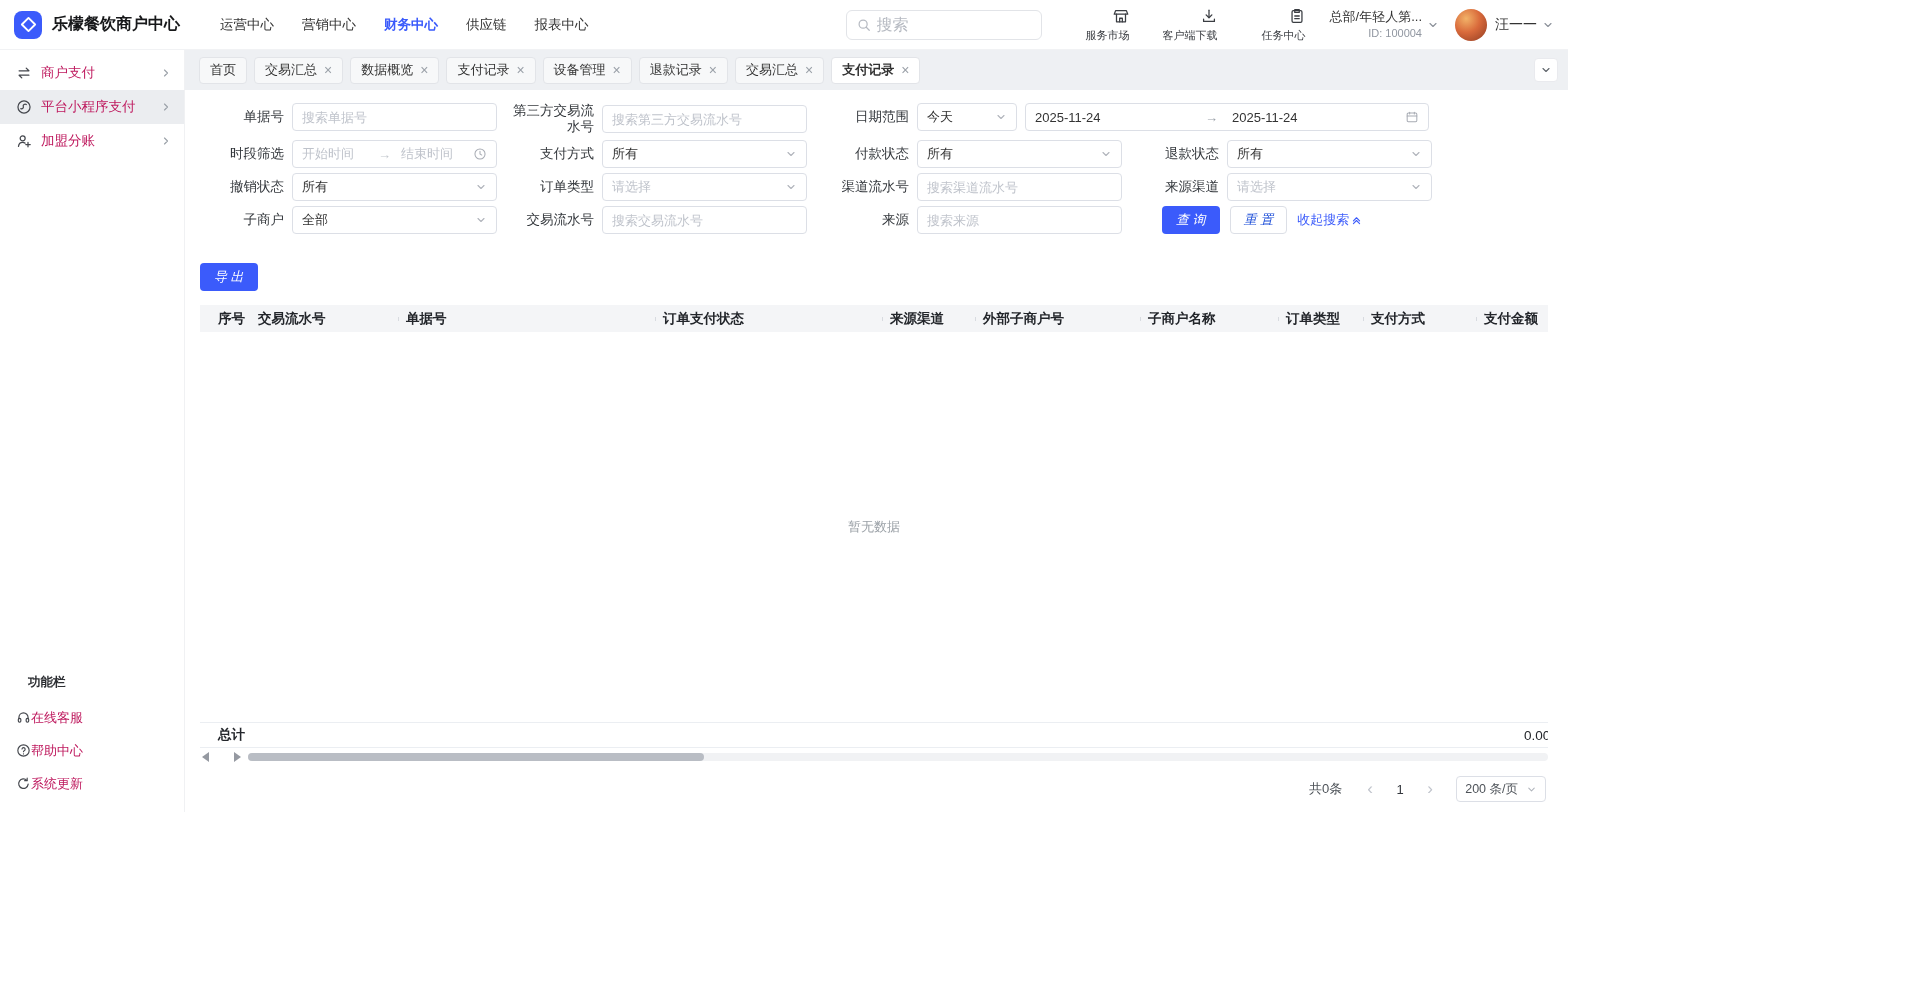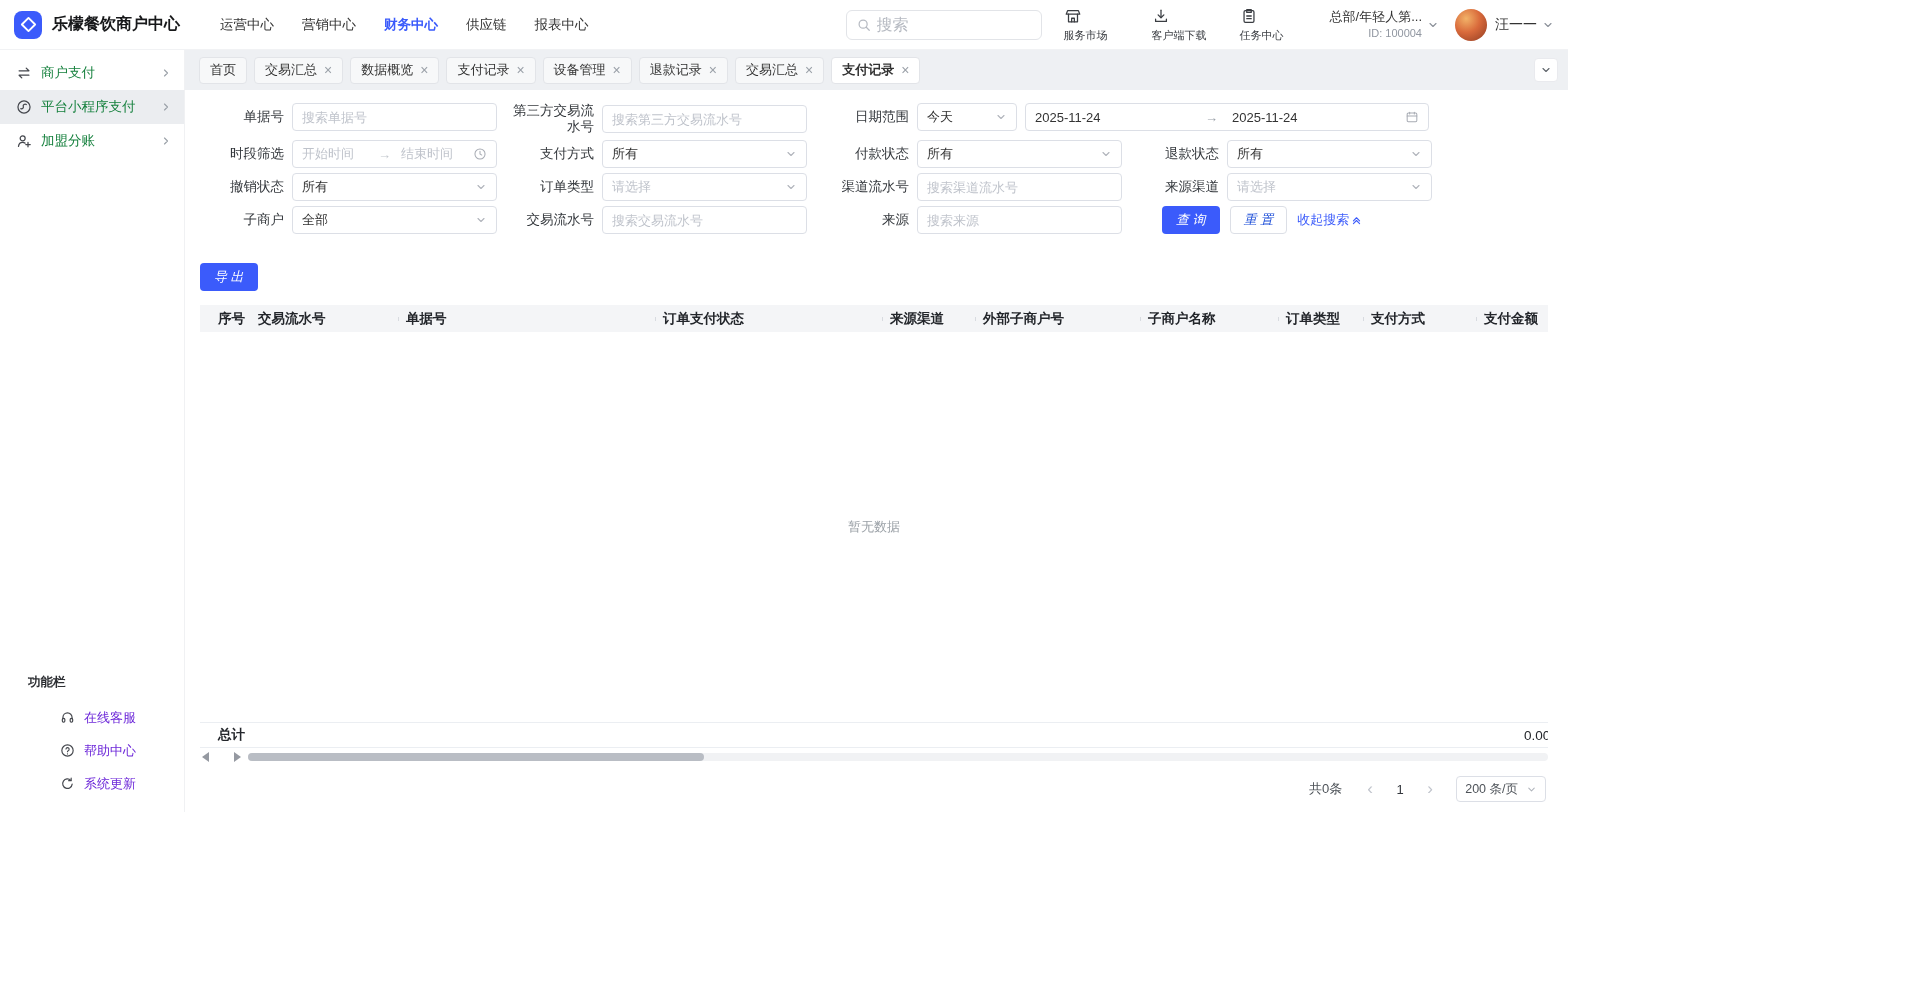"服务市场" .quick { align-items: flex-start -> flex-end }
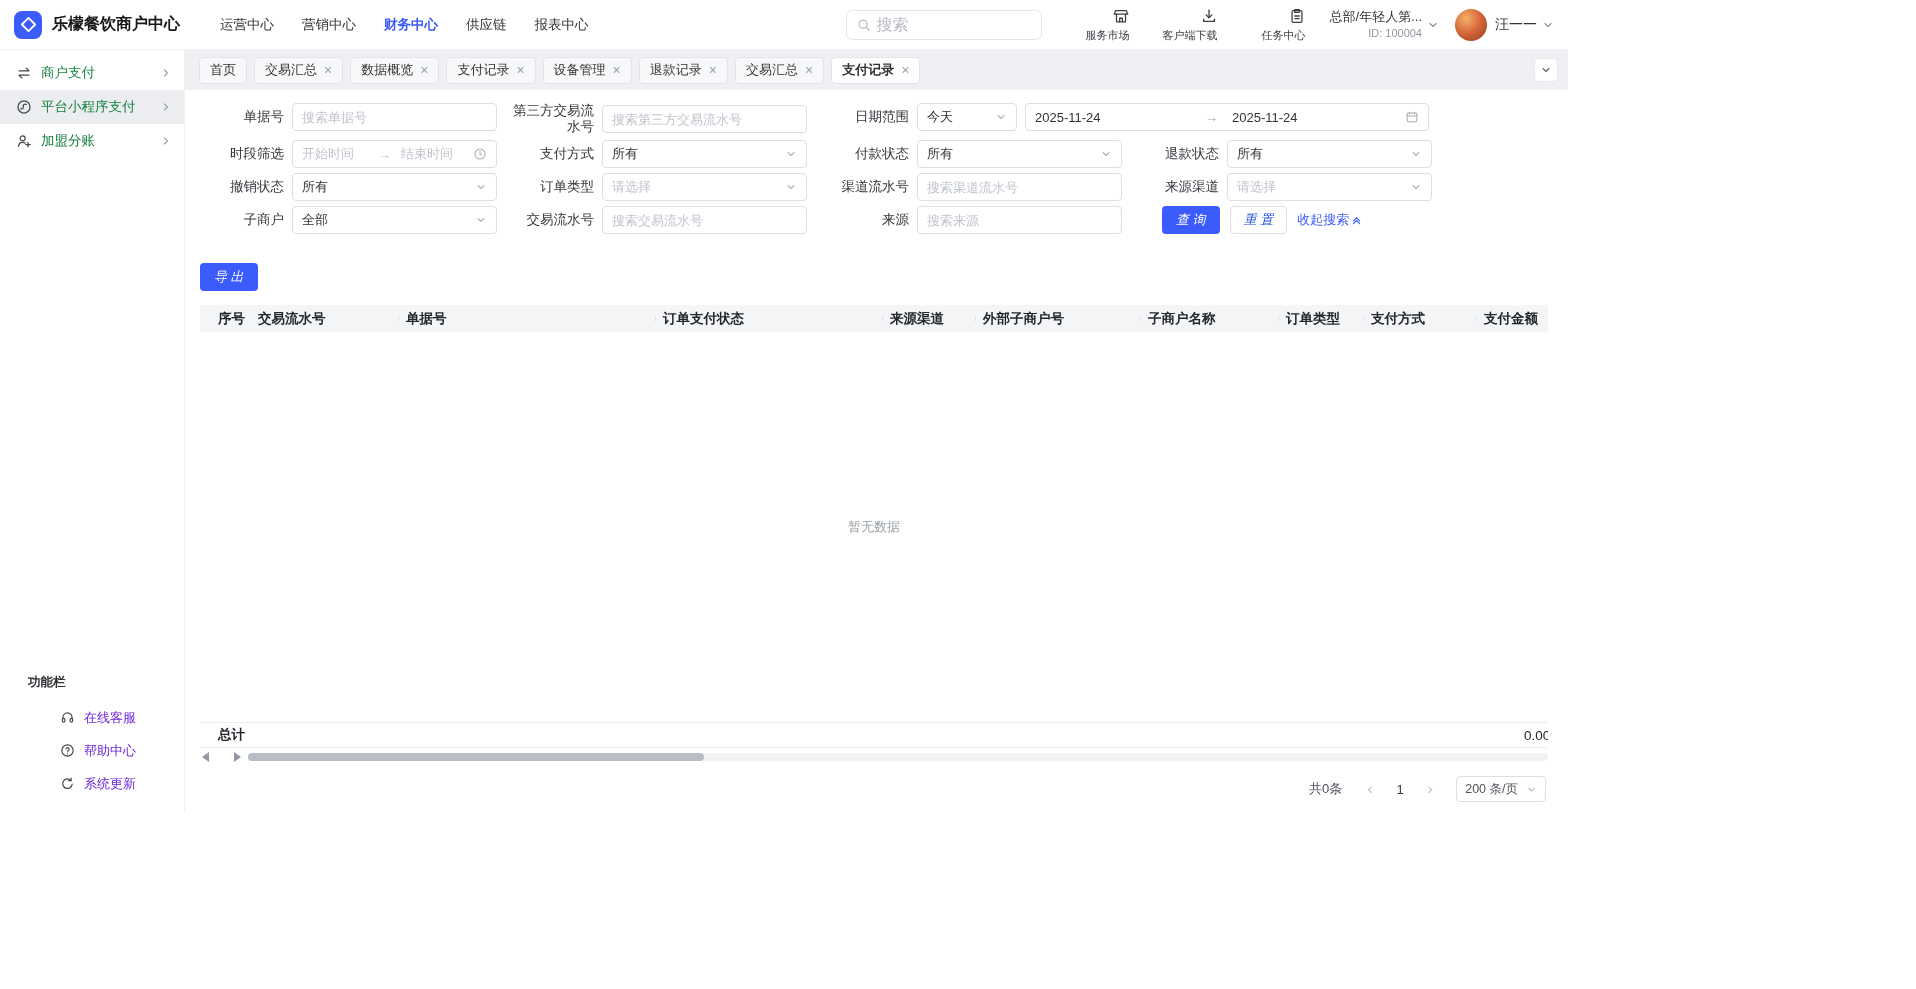"商户支付" .side-item { color: #15803d -> #be185d }
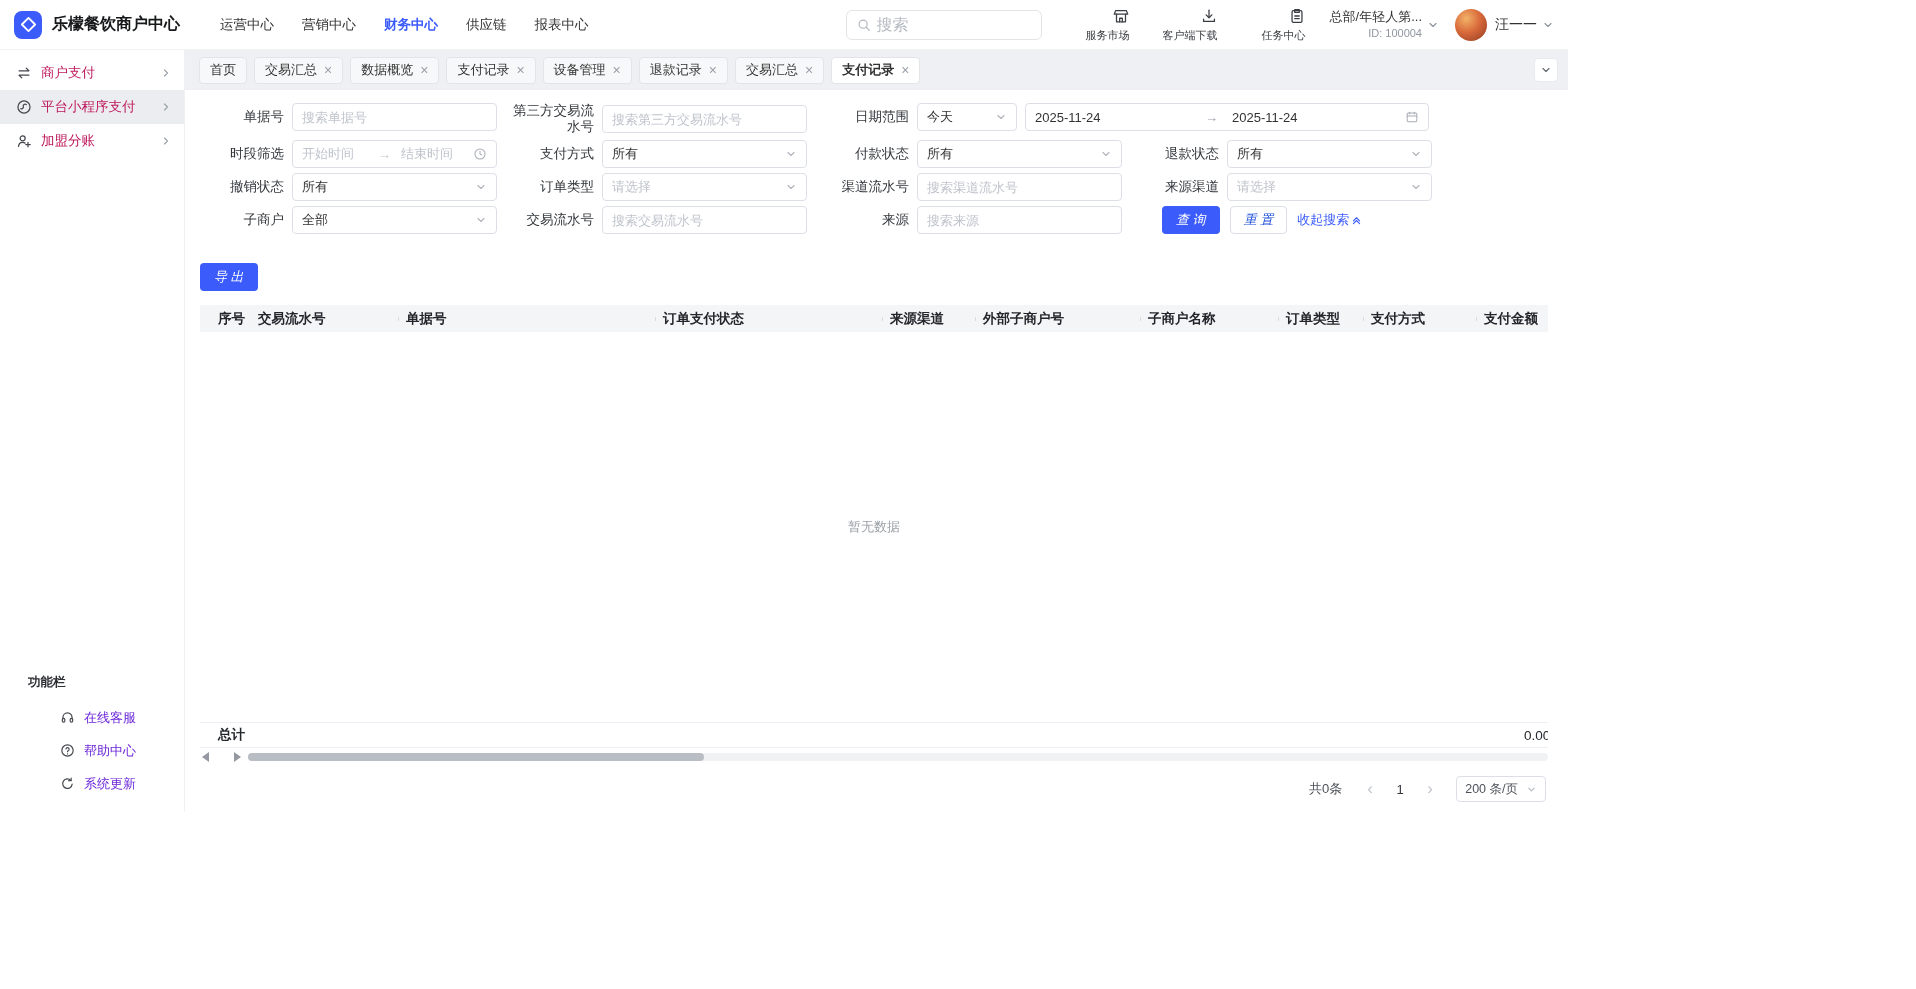"在线客服" .side-foot { color: #6d28d9 -> #be185d; gap: 9px -> none; margin-left: 44px -> none }
